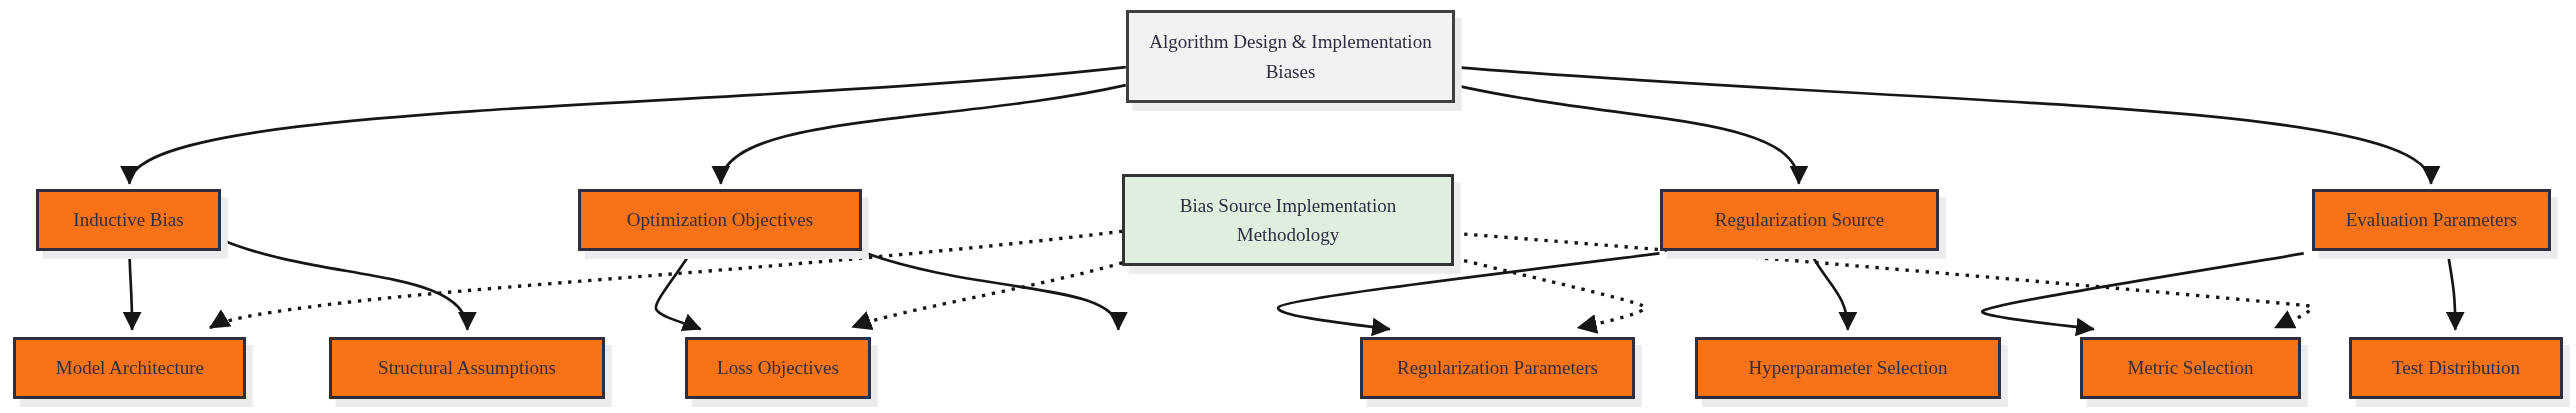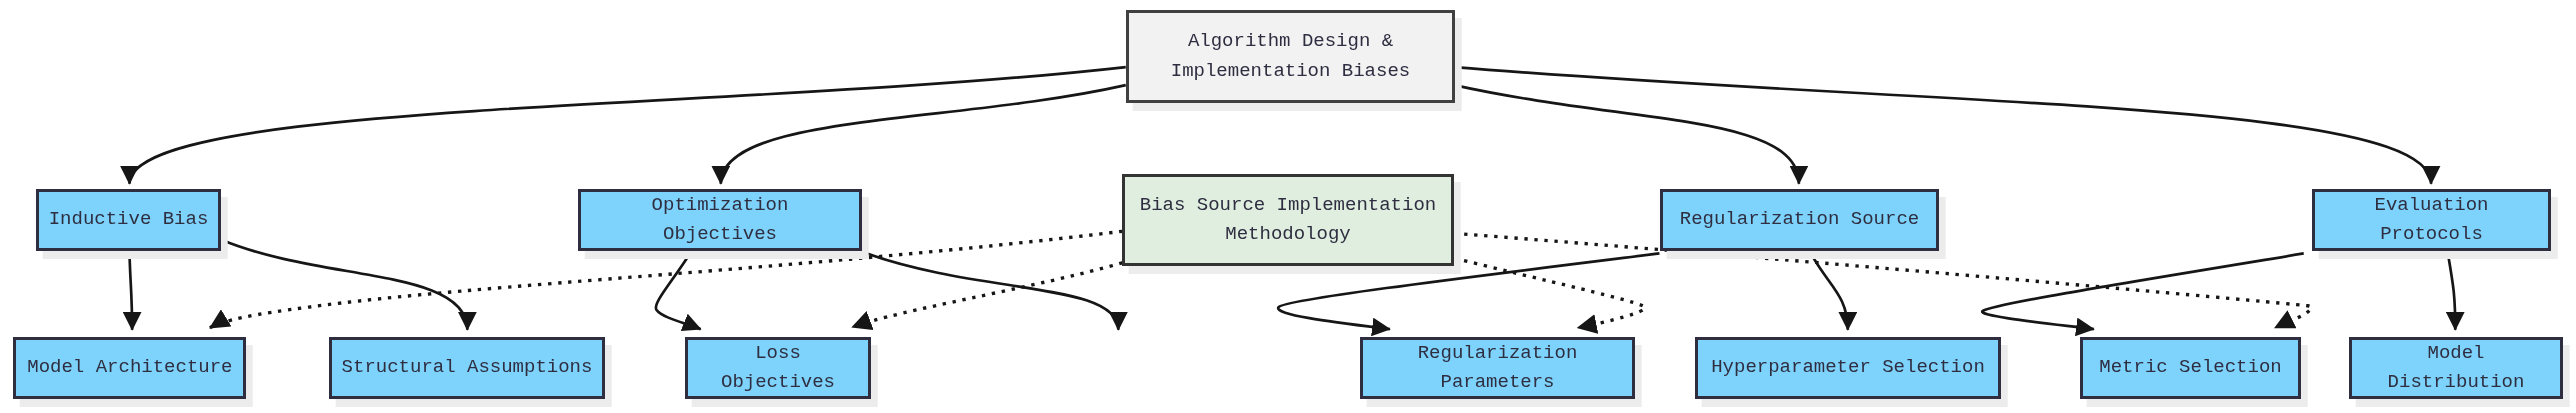"Algorithm Design & Implementation Biases" .canvas { font-family: Liberation Mono, monospace -> Liberation Serif, serif }
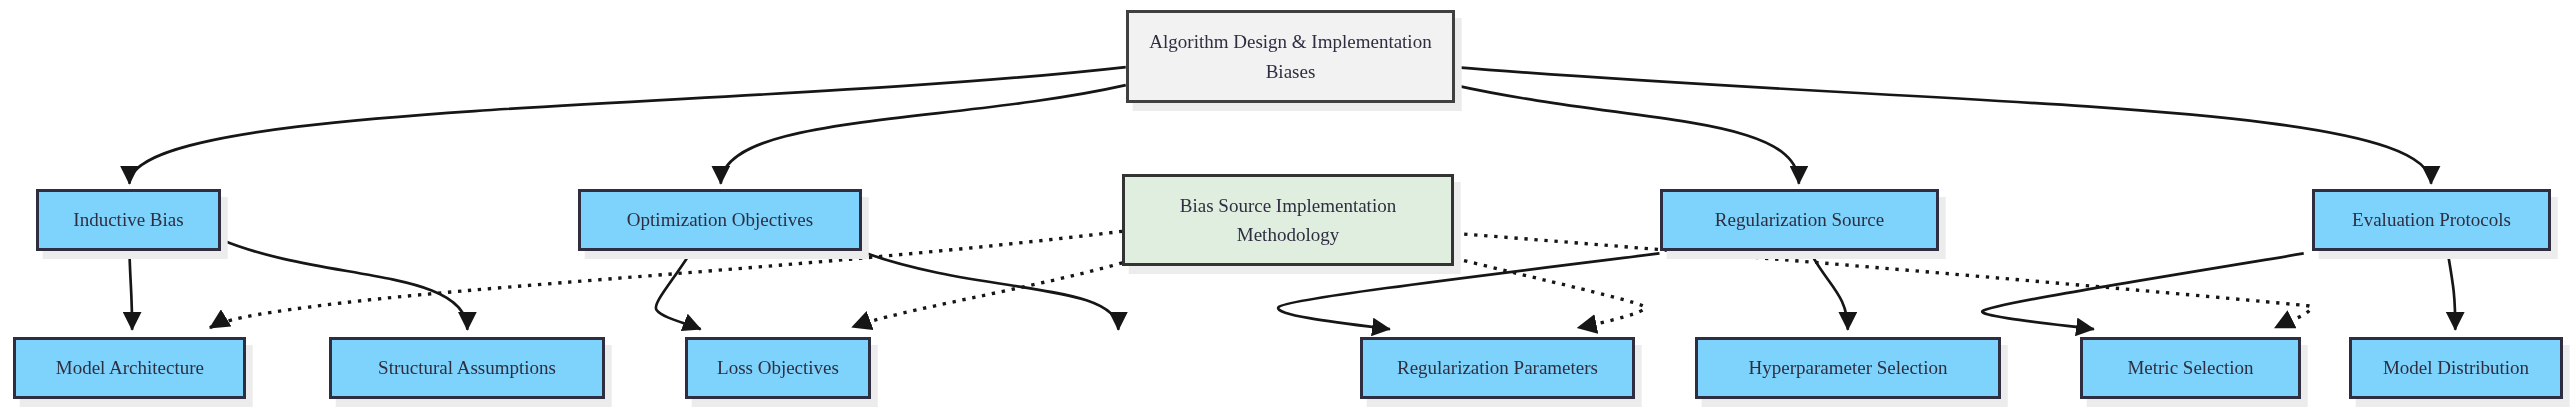"Inductive Bias" .node { background: #7dd3fc -> #f97316 }
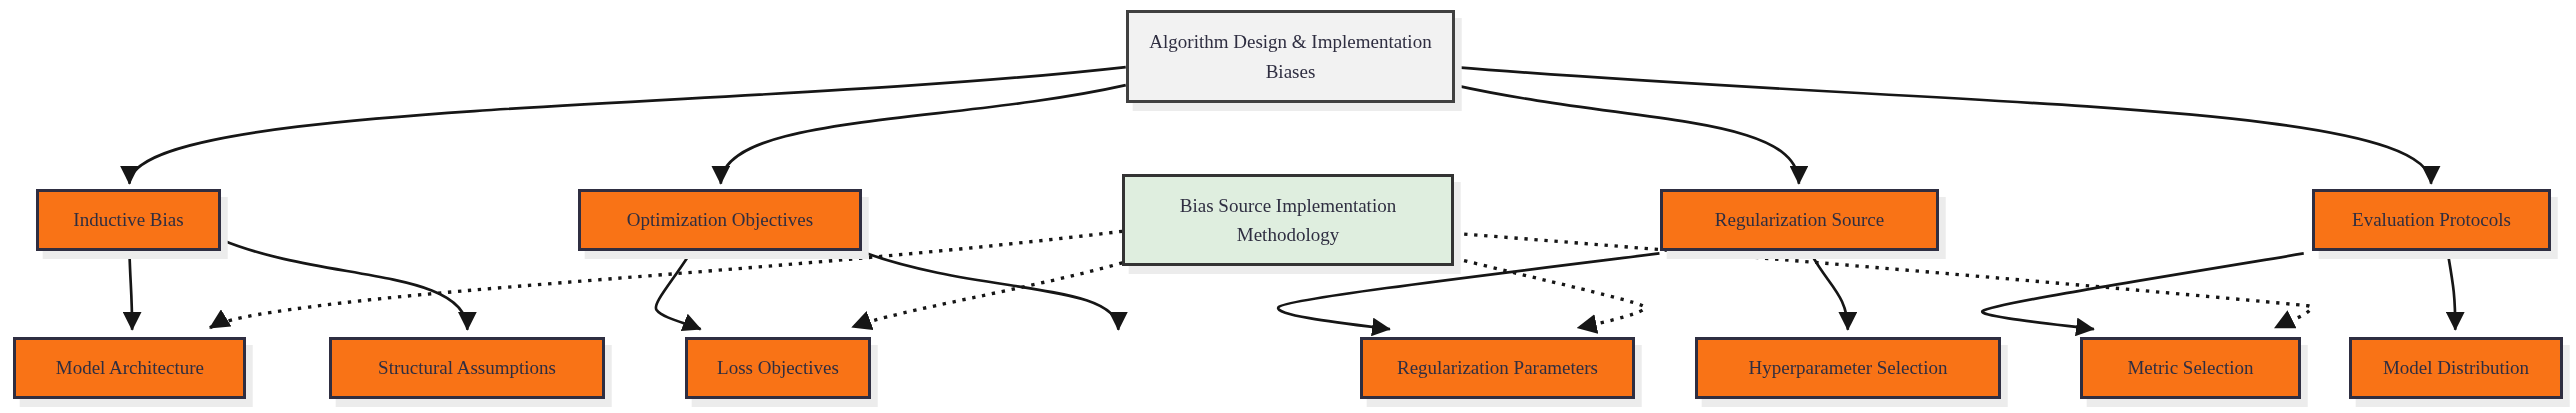"Evaluation Protocols" span { text: Protocols -> Parameters }
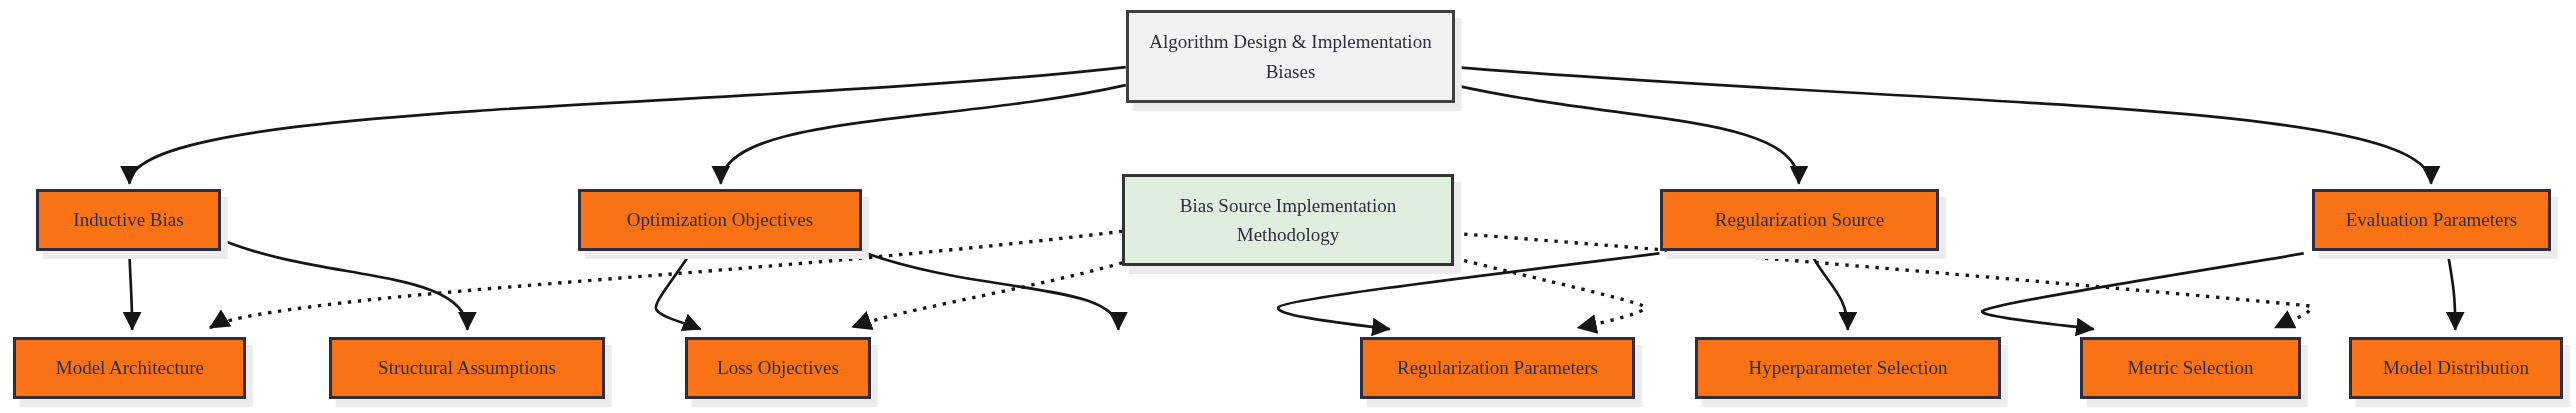"Model Distribution" span { text: Model -> Test }
